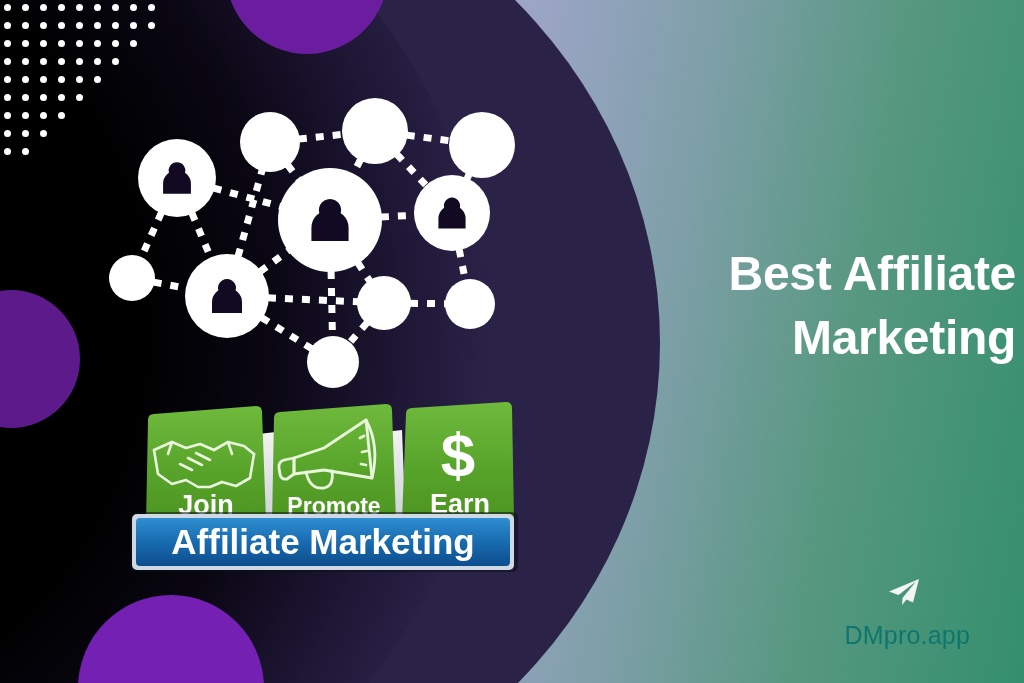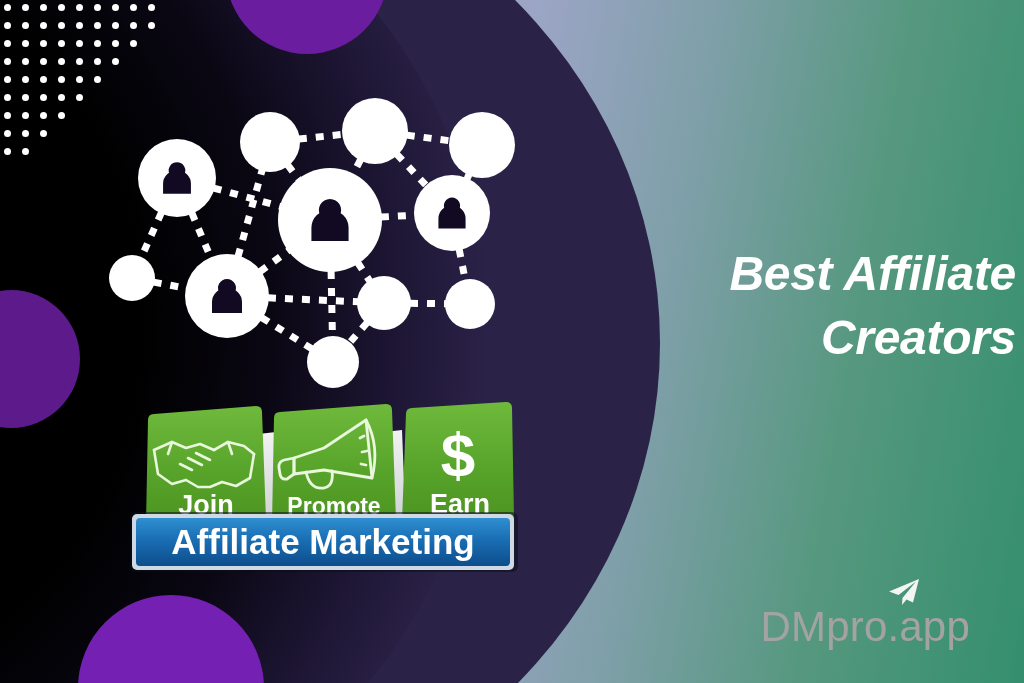"Best Affiliate" .headline .line { font-style: italic -> none }
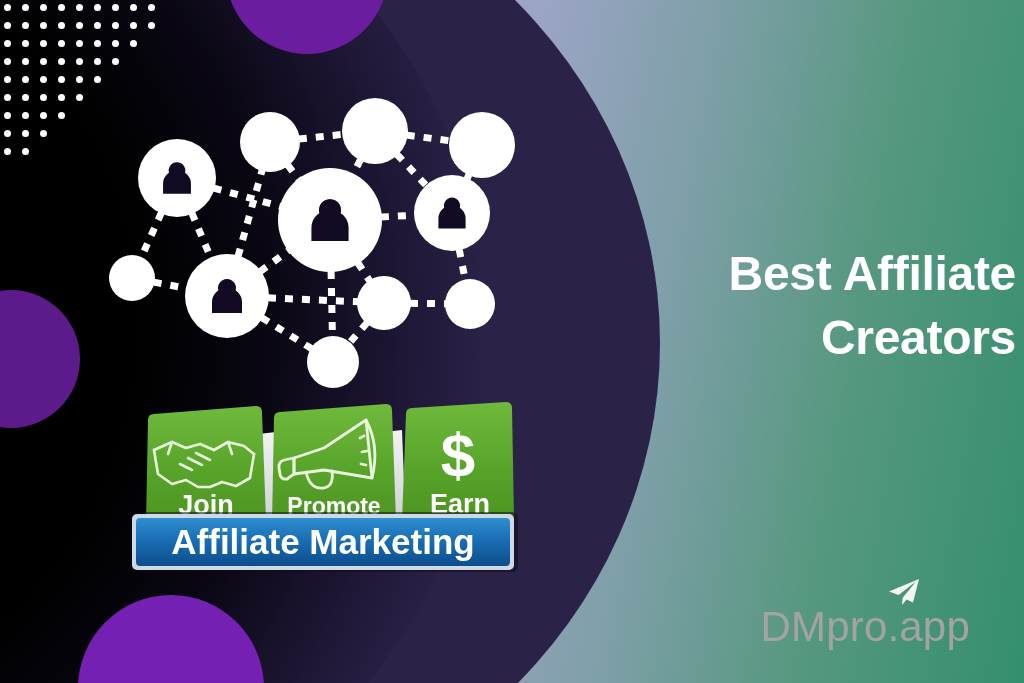"Creators" span.line { text: Creators -> Marketing }
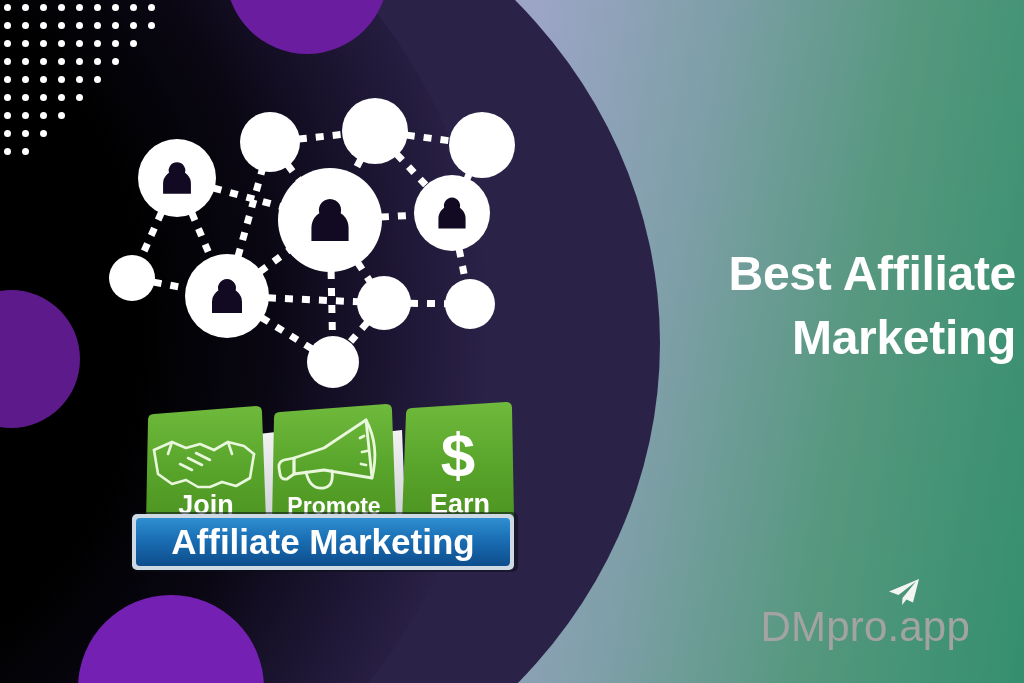"DMpro.app" .logo-text { color: #a3a3a3 -> #0f766e; font-size: 42px -> 25px }
